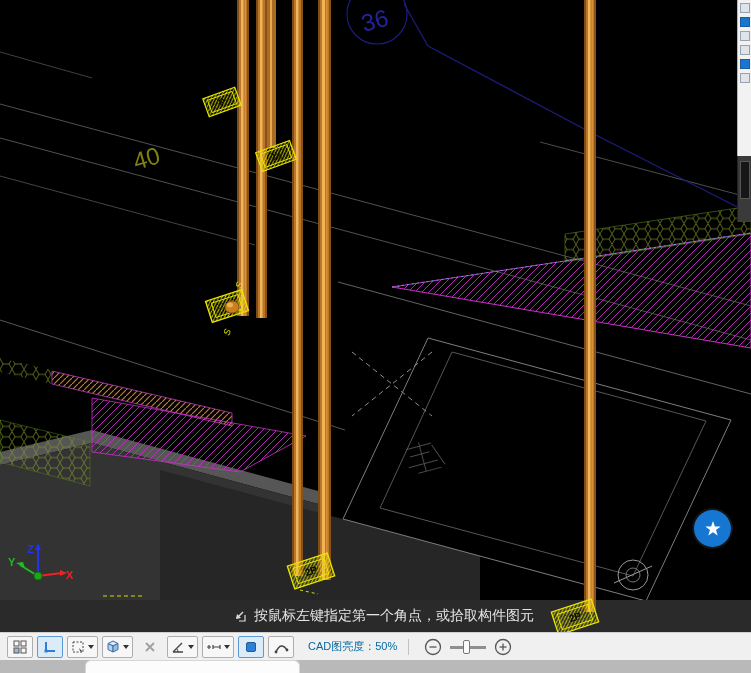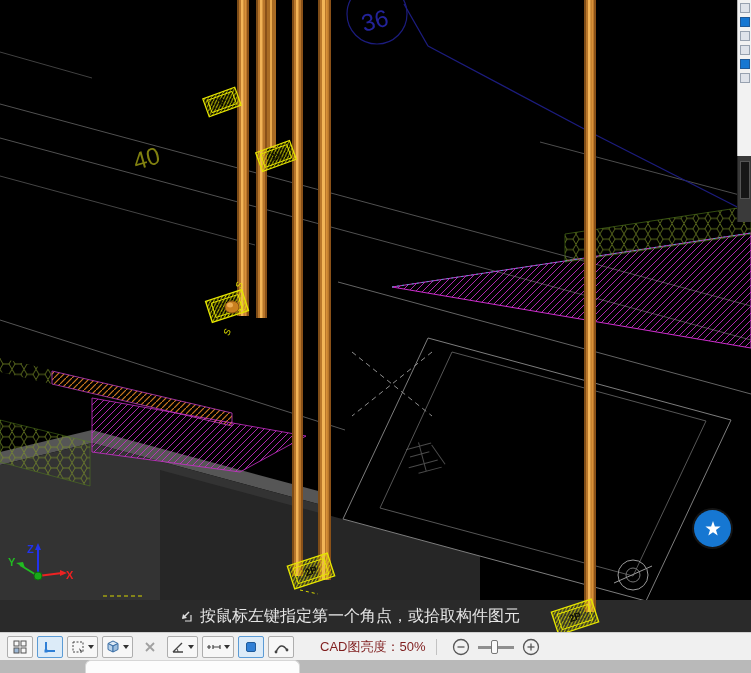"按鼠标左键指定第一个角点，或拾取构件图元" .status-msg { font-size: 16px -> 14px; padding-left: none -> 34px }
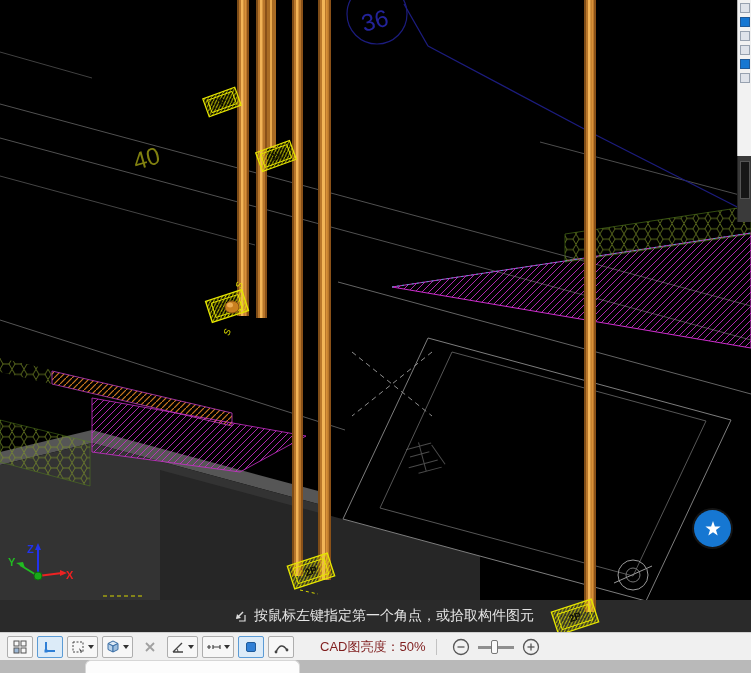"CAD图亮度：50%" .tb-label { color: #7f1d1d -> #0369a1; font-size: 13px -> 11px; margin-left: 22px -> 10px }
